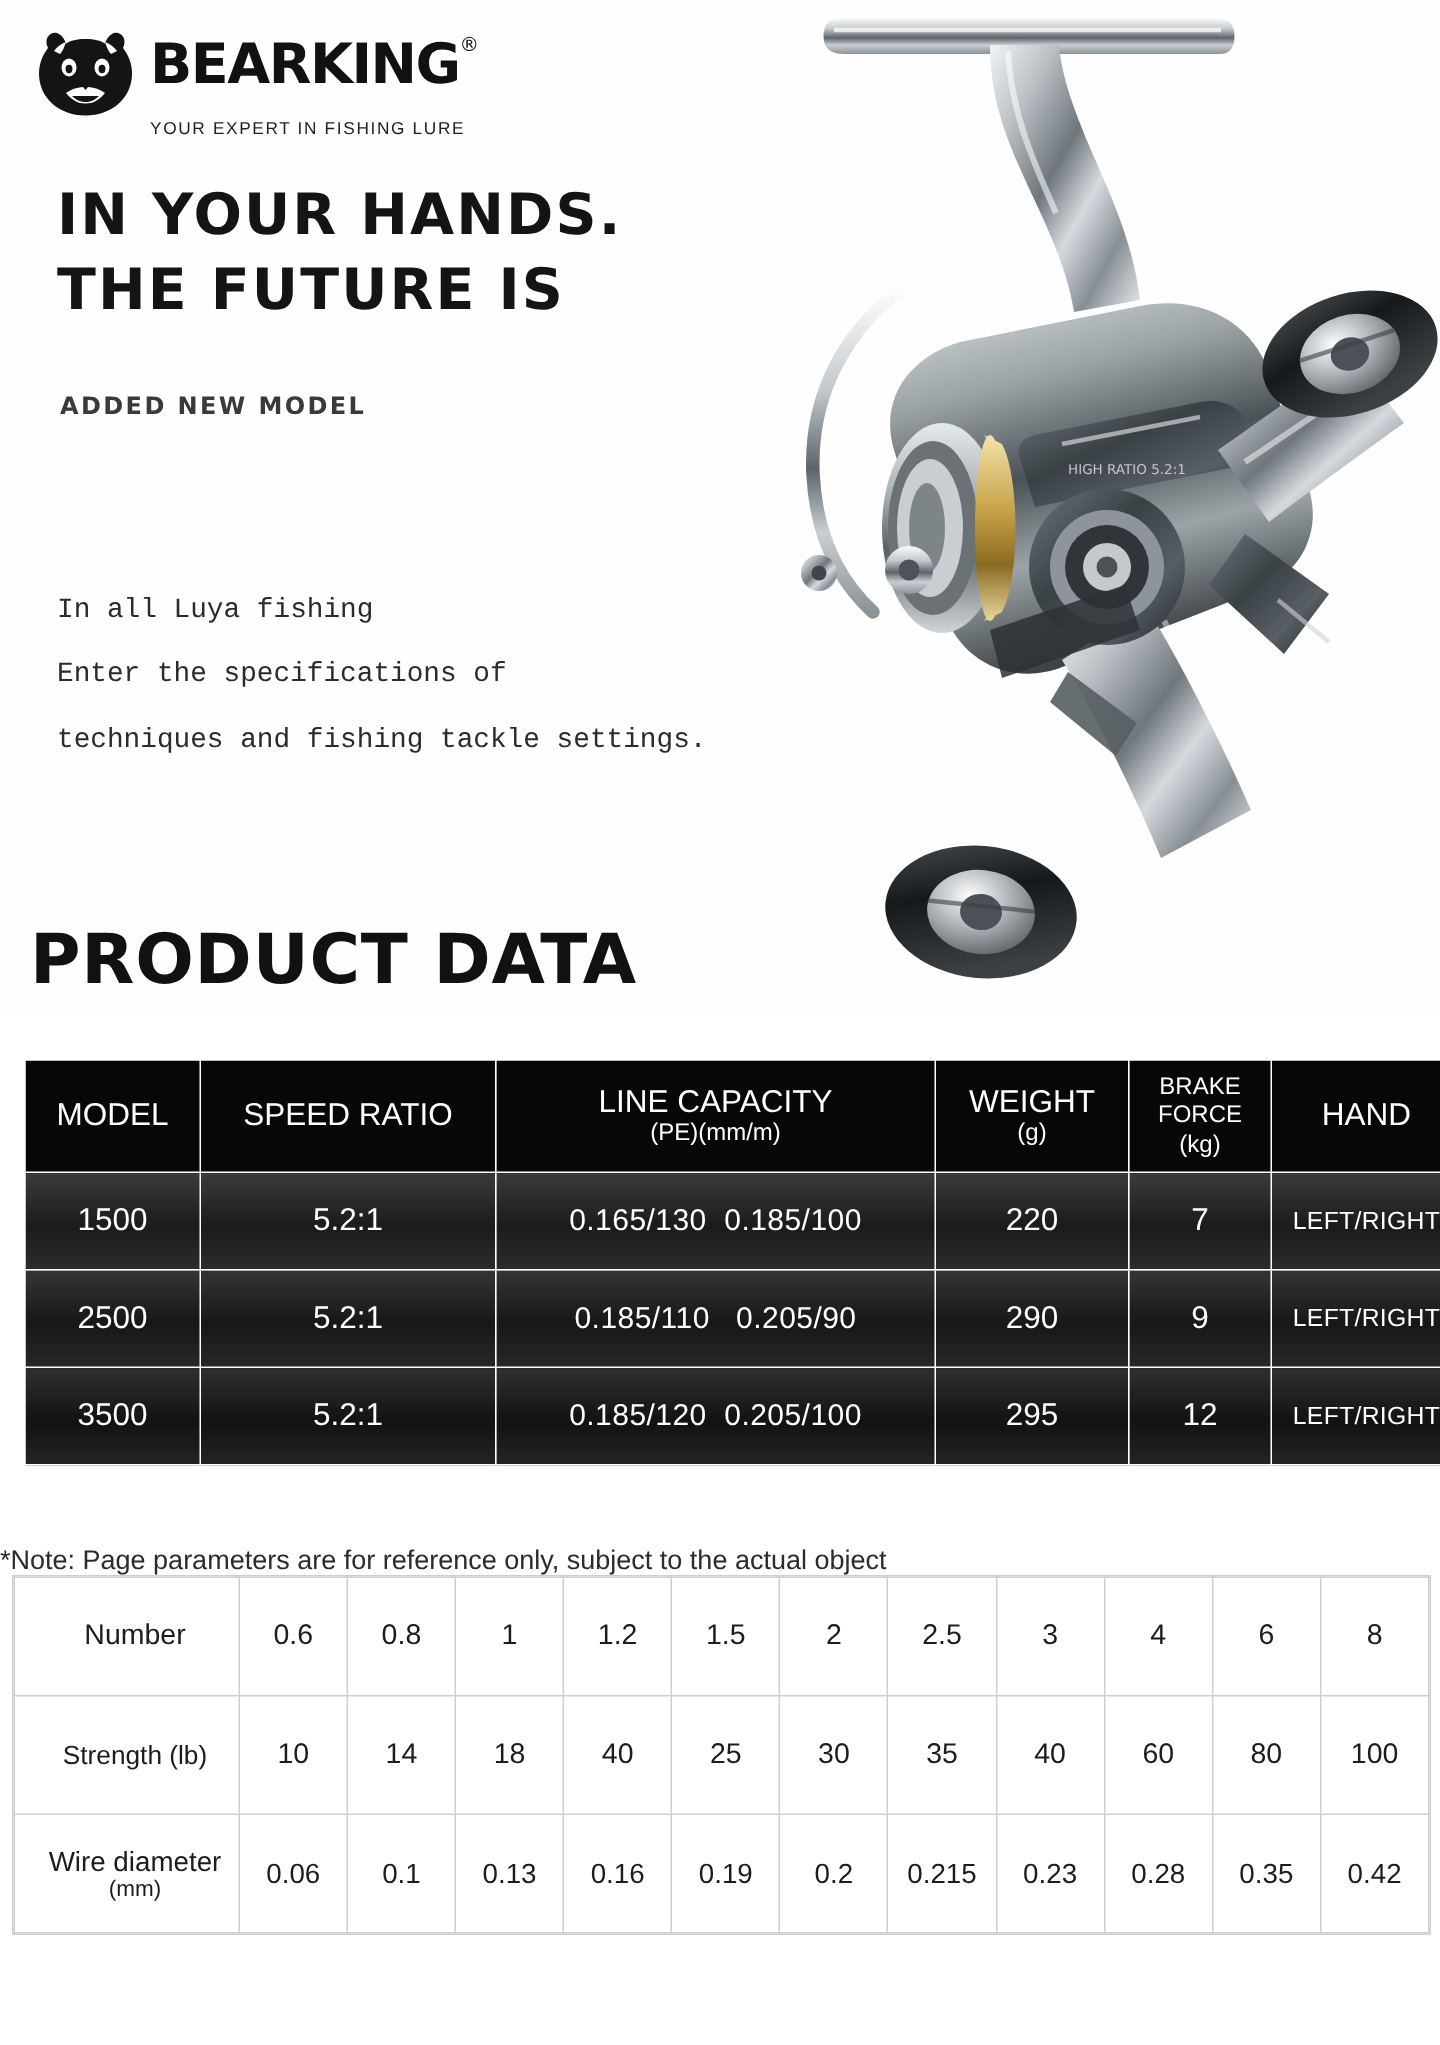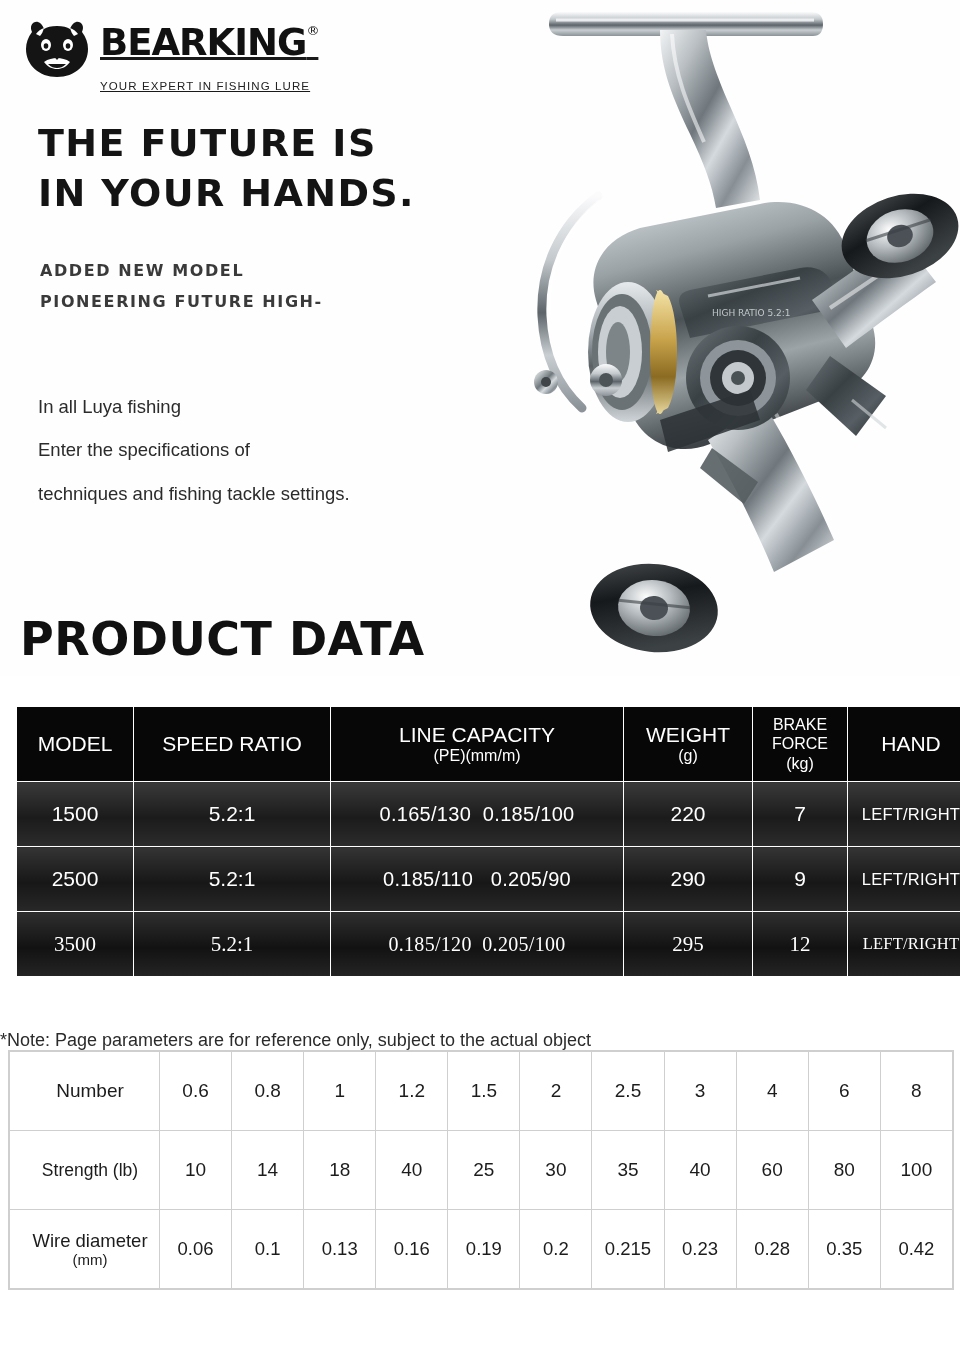"BEARKING®" .logo-block { text-decoration: underline -> none }
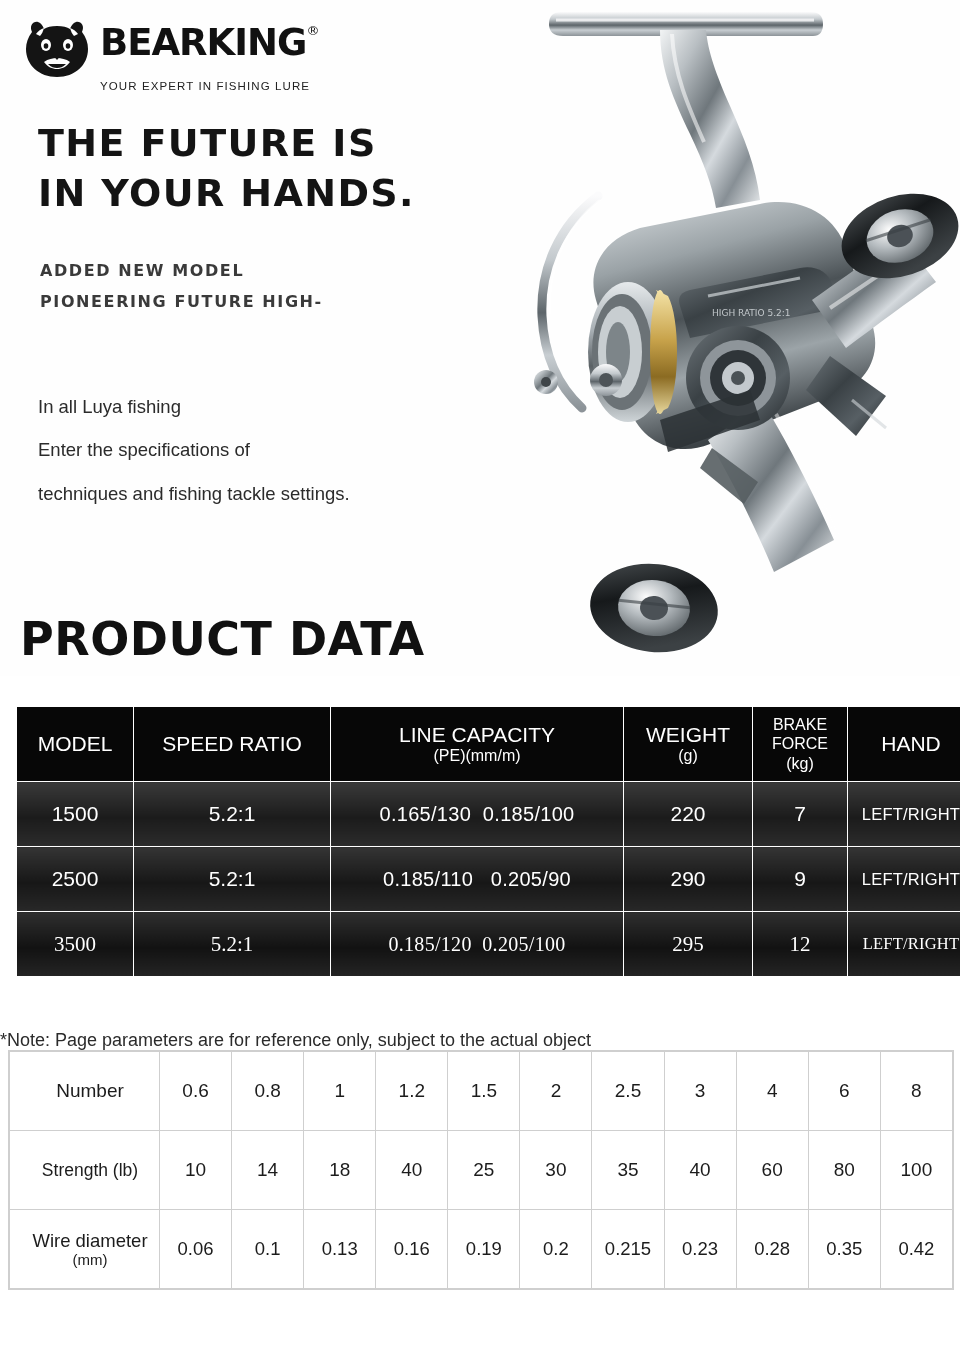"THE FUTURE IS" div { order: before "IN YOUR HANDS." -> after "IN YOUR HANDS." }
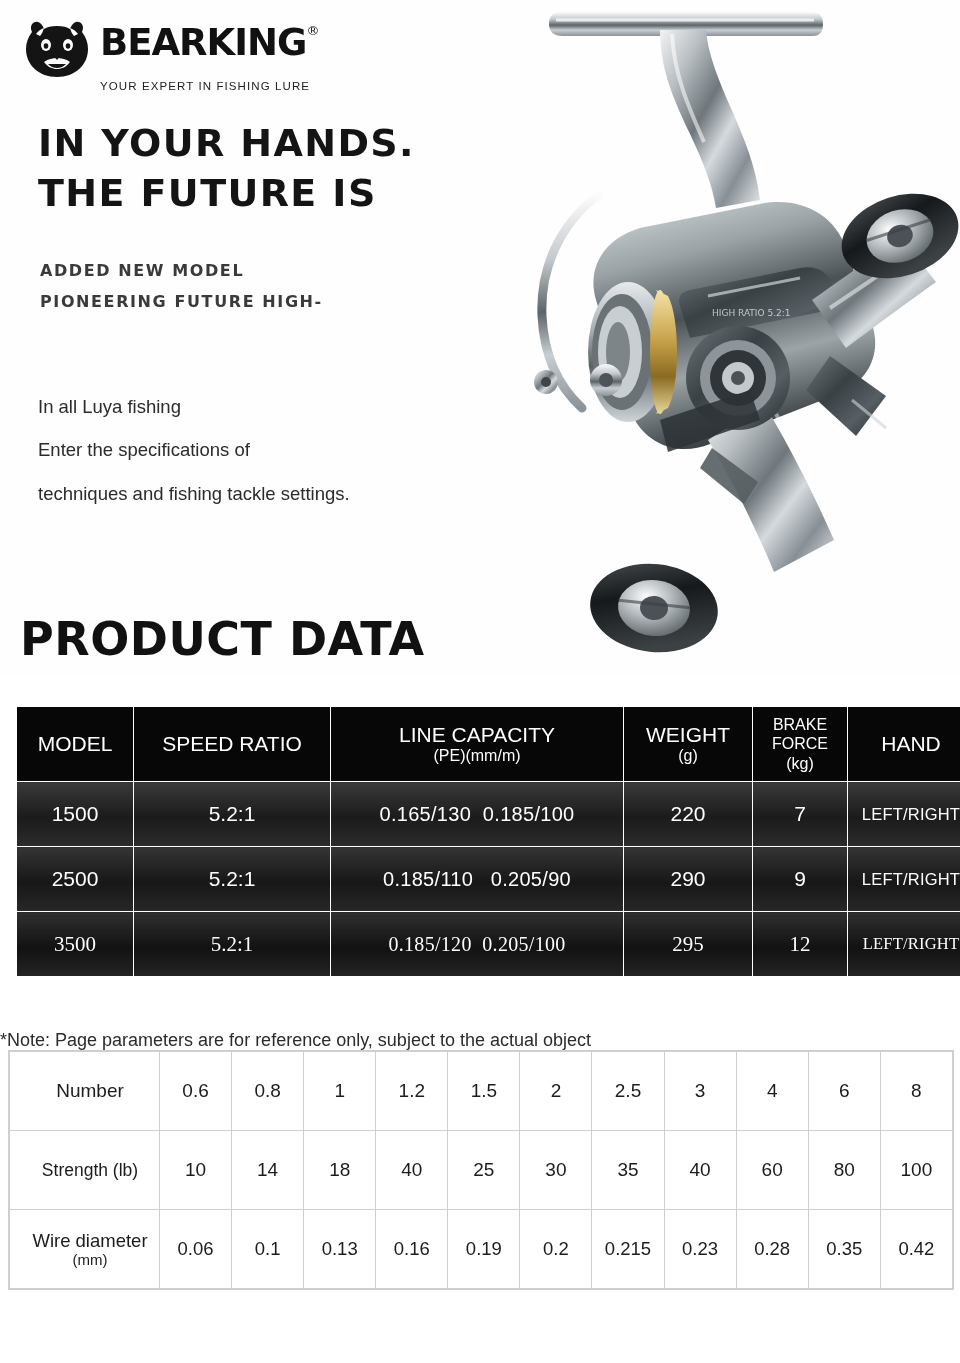"PIONEERING FUTURE HIGH-" div { html: <div>PIONEERING FUTURE HIGH-</div> -> none }
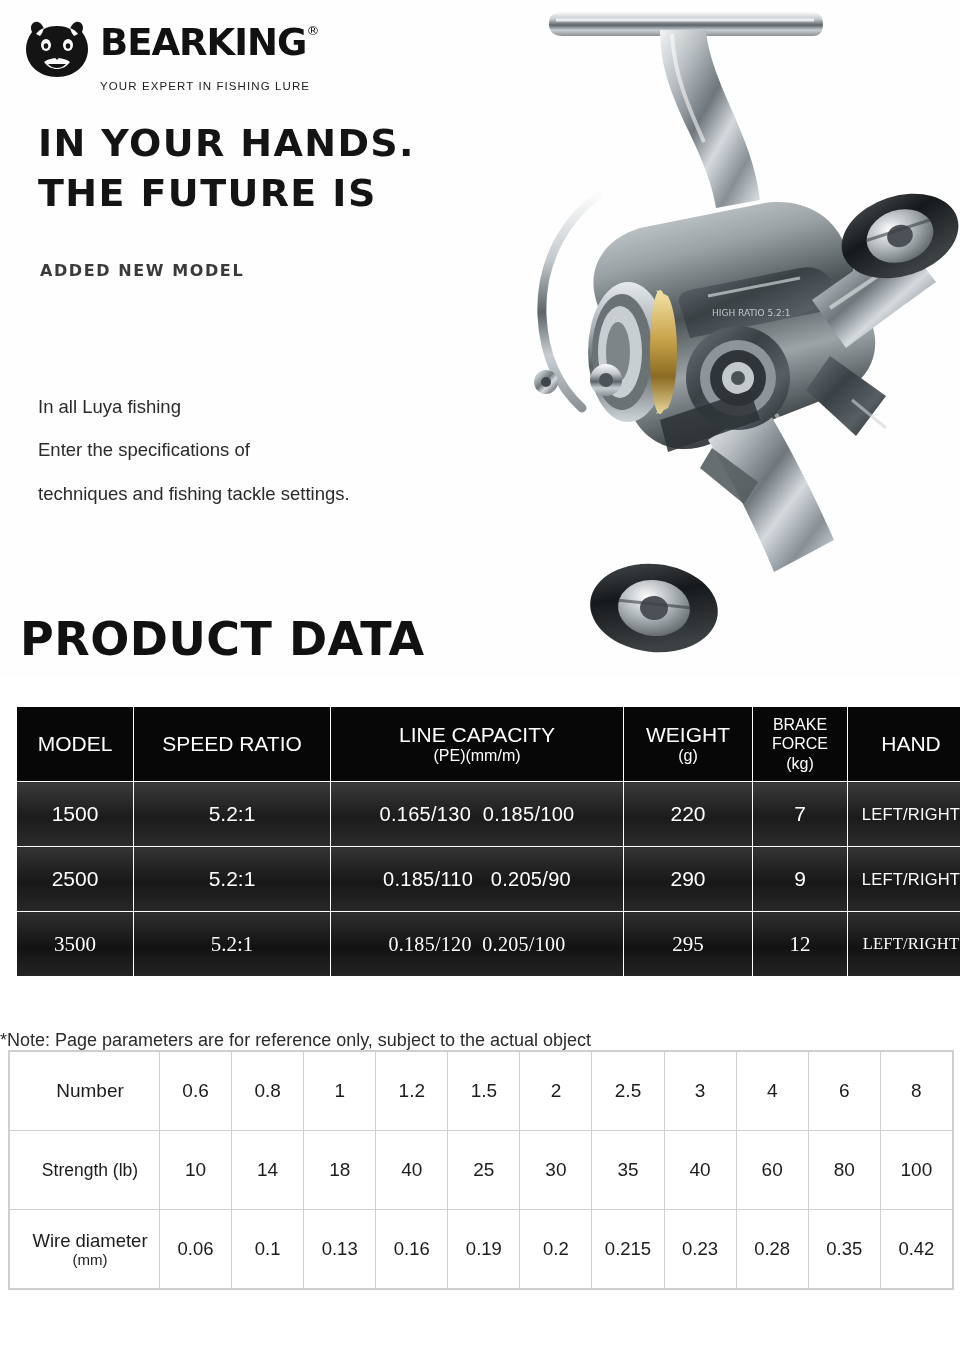"In all Luya fishing" .body-copy { font-family: none -> Liberation Mono, monospace }
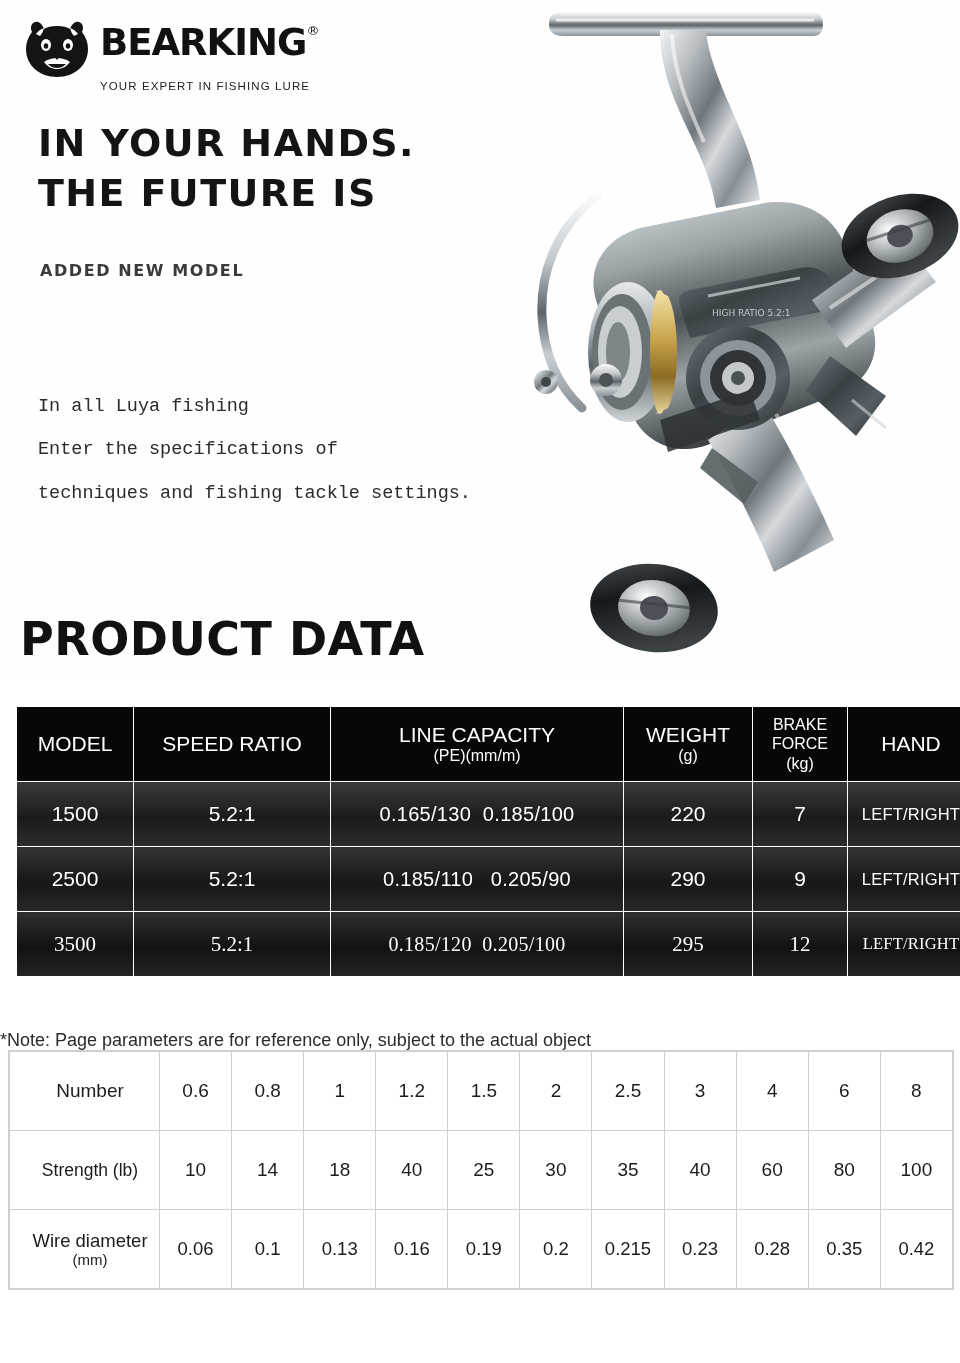"3500" .spec-table tbody tr:nth-child(3) td { font-family: Liberation Serif, serif -> none }
